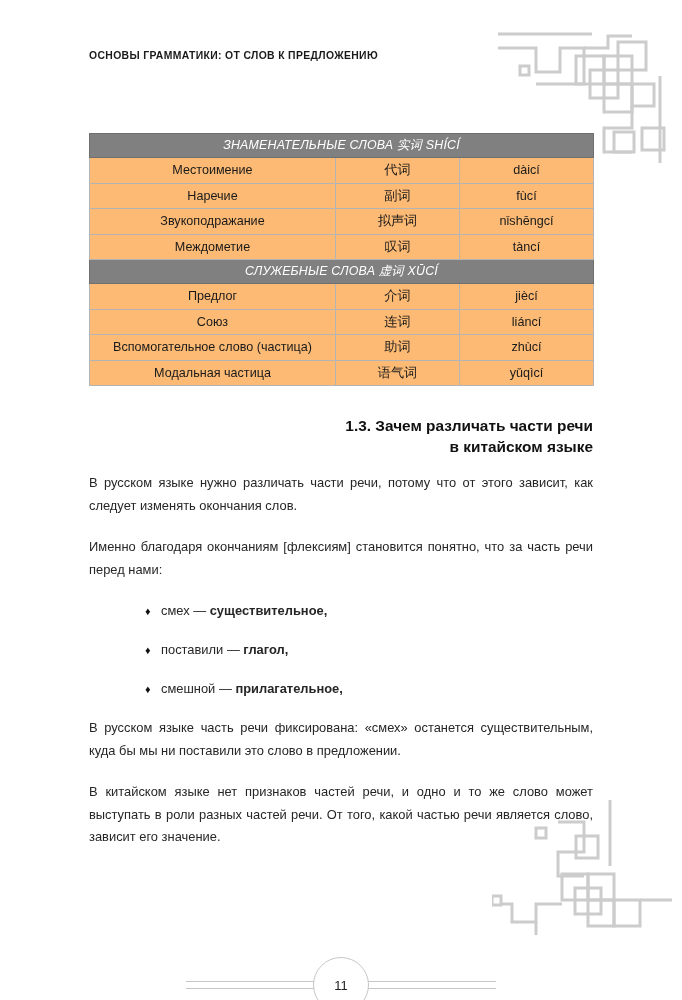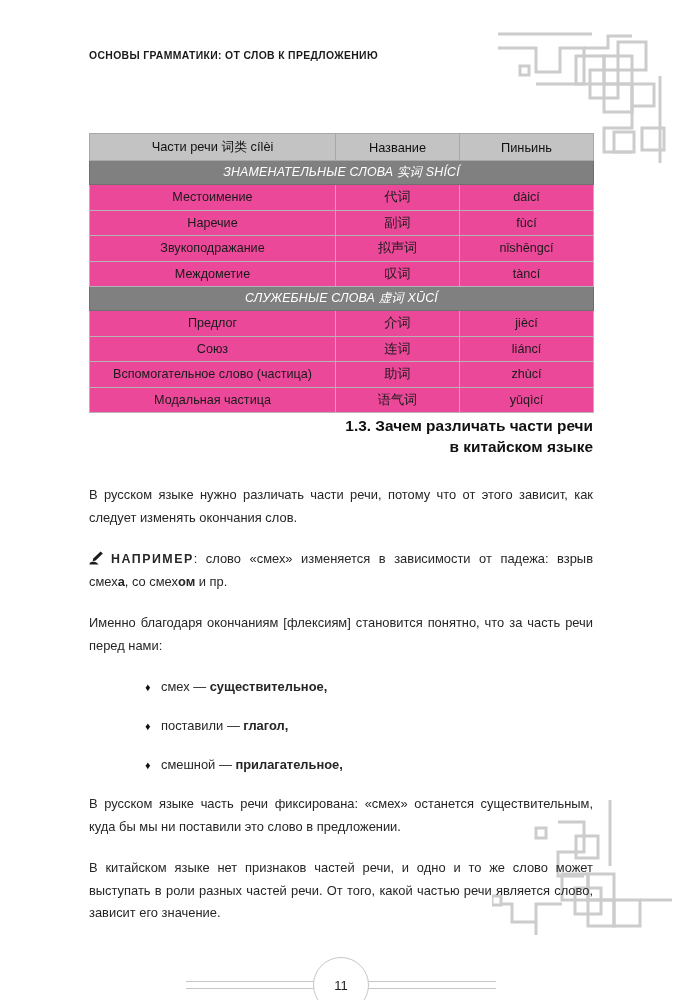"Части речи 词类 cílèi" tr.head-row { html: <tr> <td>Части речи <span>词类</span> cílèi</td> <td>Название</td> <td>Пиньинь</td> </tr> -> none }
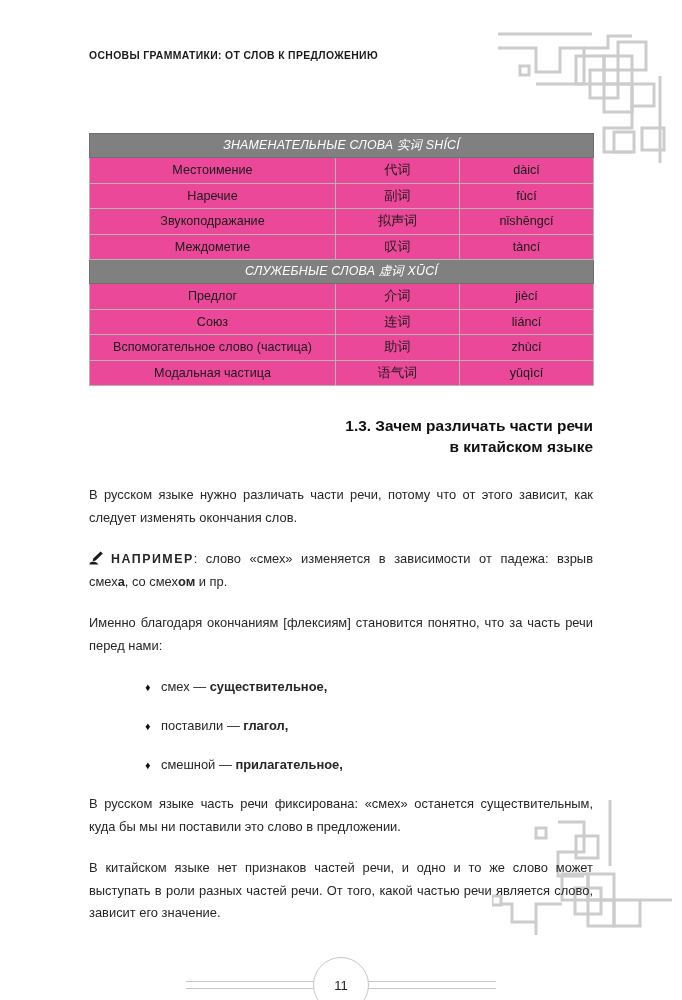"Местоимение" tr.data-row td { background: #ec4899 -> #fdba74 }
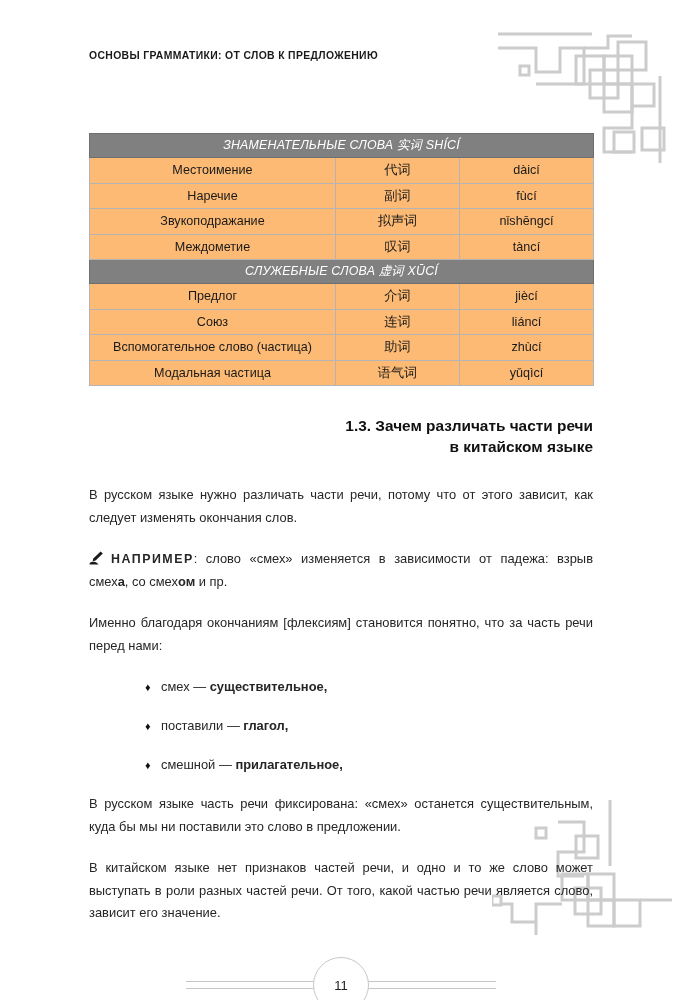"В русском языке нужно различать" p.para { margin: 12px 0 19px 0 -> 0 0 19px 0 }
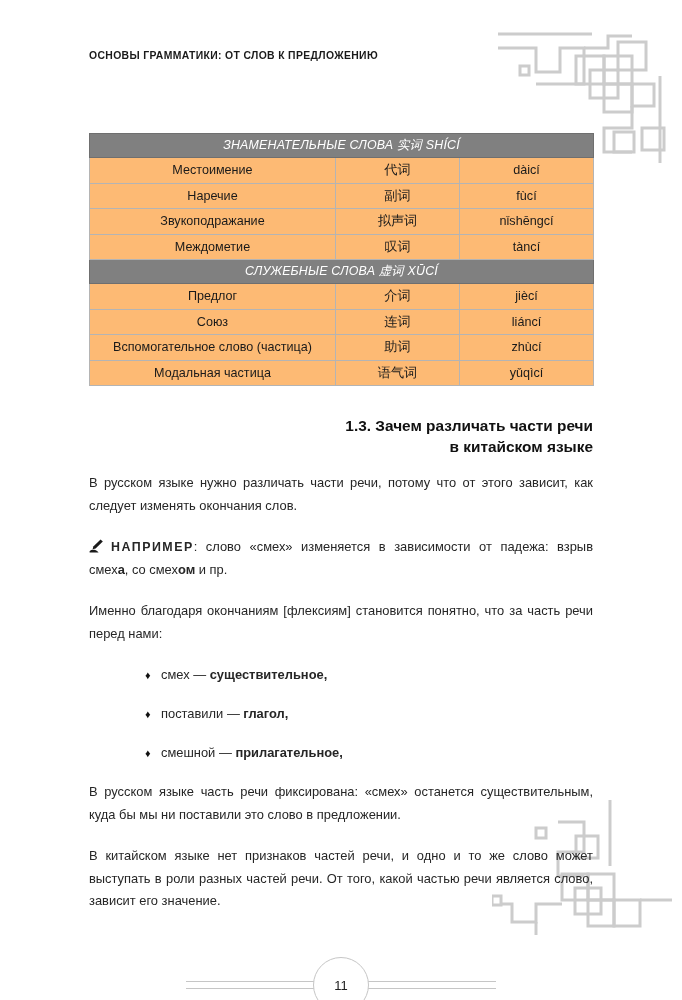"НАПРИМЕР: слово «смех» изменяется в" p.para { html: <p> <span> <svg> <path></path> <path></path> </svg> </span><span>НАПРИМЕР</span><span>:</span><span> слово «смех» изменяется в зависимости от падежа: взрыв смех</span><b>а</b><span>, со смех</span><b>ом</b><span> и пр.</span> </p> -> none }
